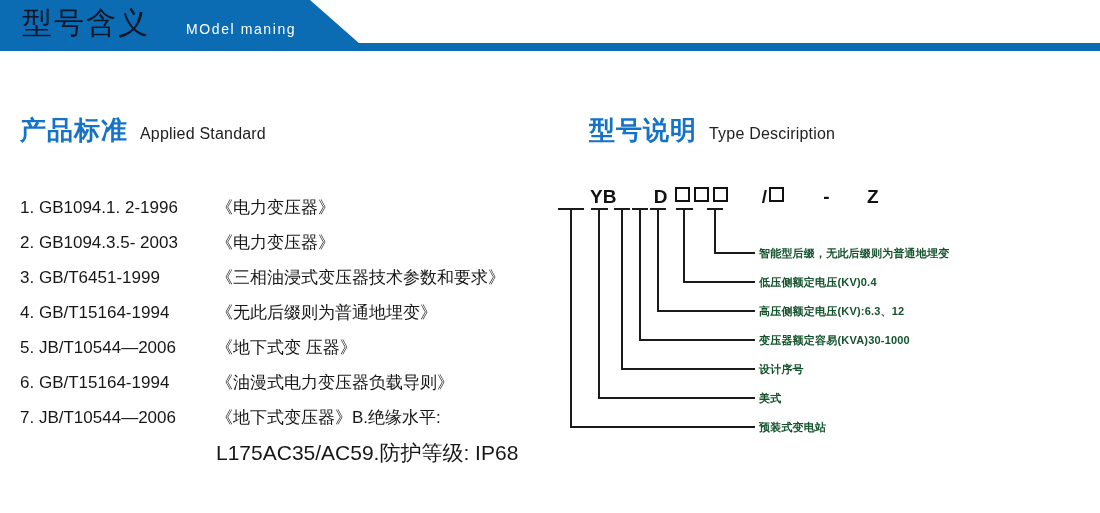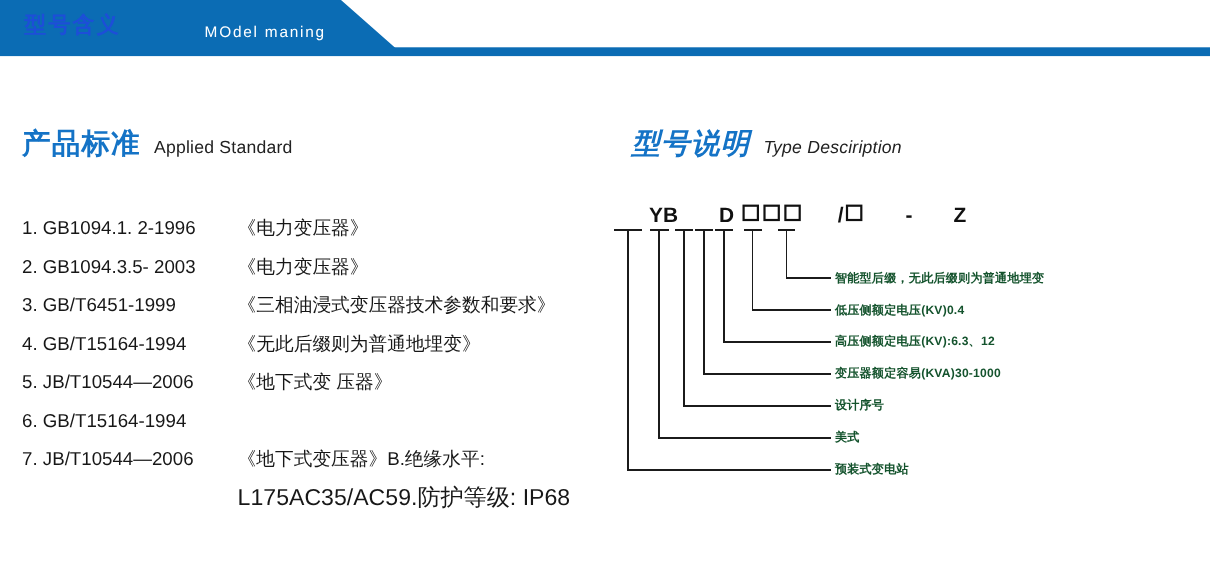"型号含义" .header-title { color: #1d4ed8 -> #0f172a; font-size: 20px -> 30px; font-weight: bold -> normal }
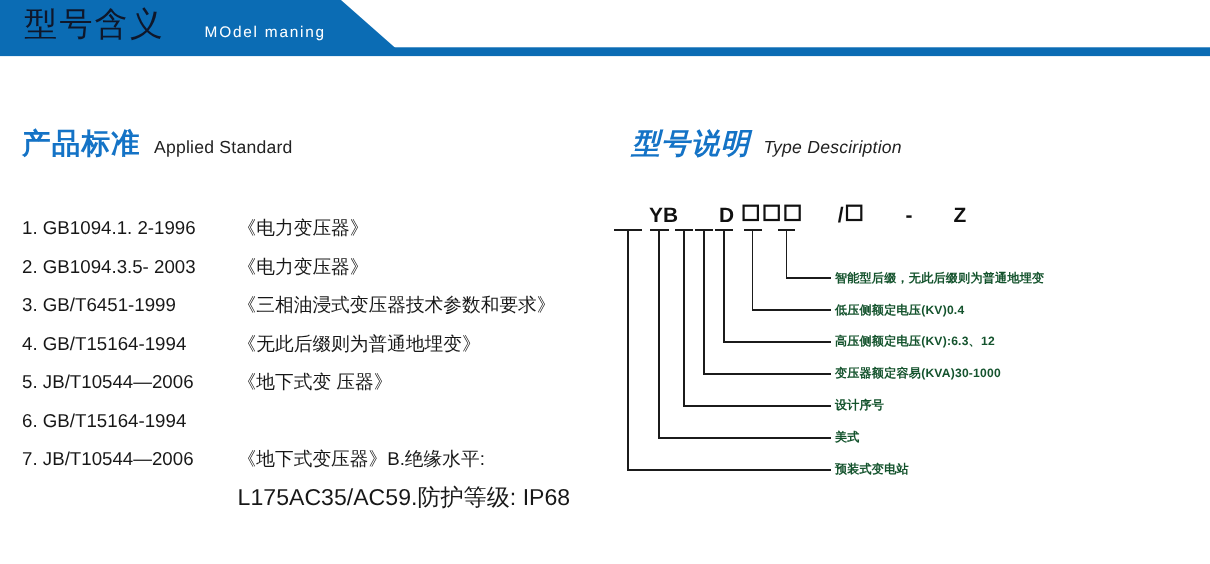"型号说明 Type Desciription" #head-right { font-style: italic -> none; left: 574px -> 589px }
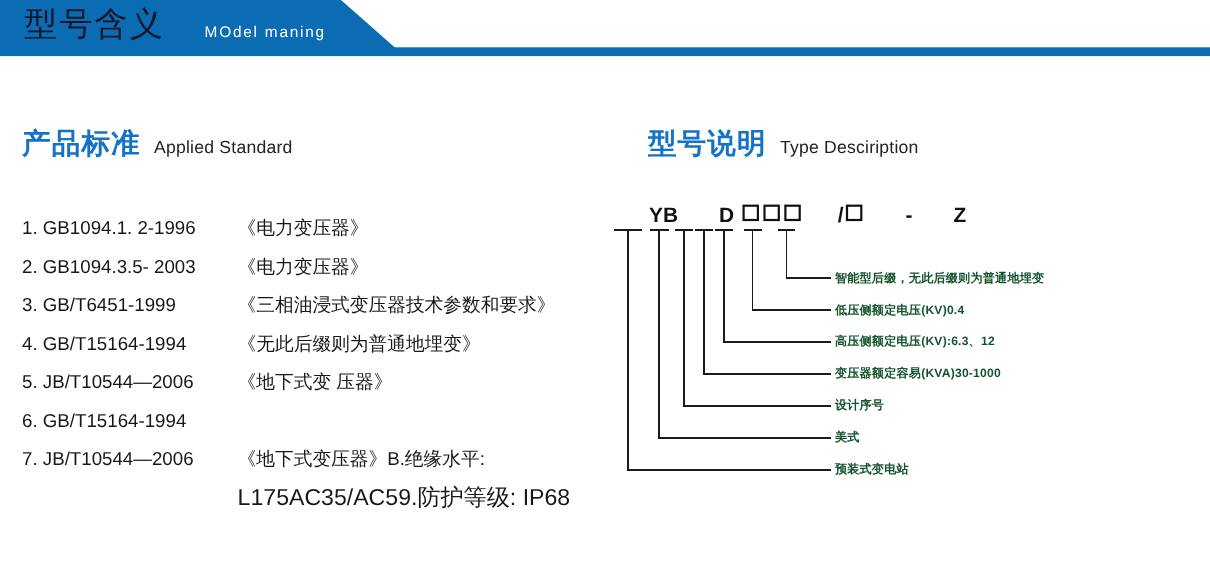"《油漫式电力变压器负载导则》" span.std-name { html: none -> <span>《油漫式电力变压器负载导则》</span> }
